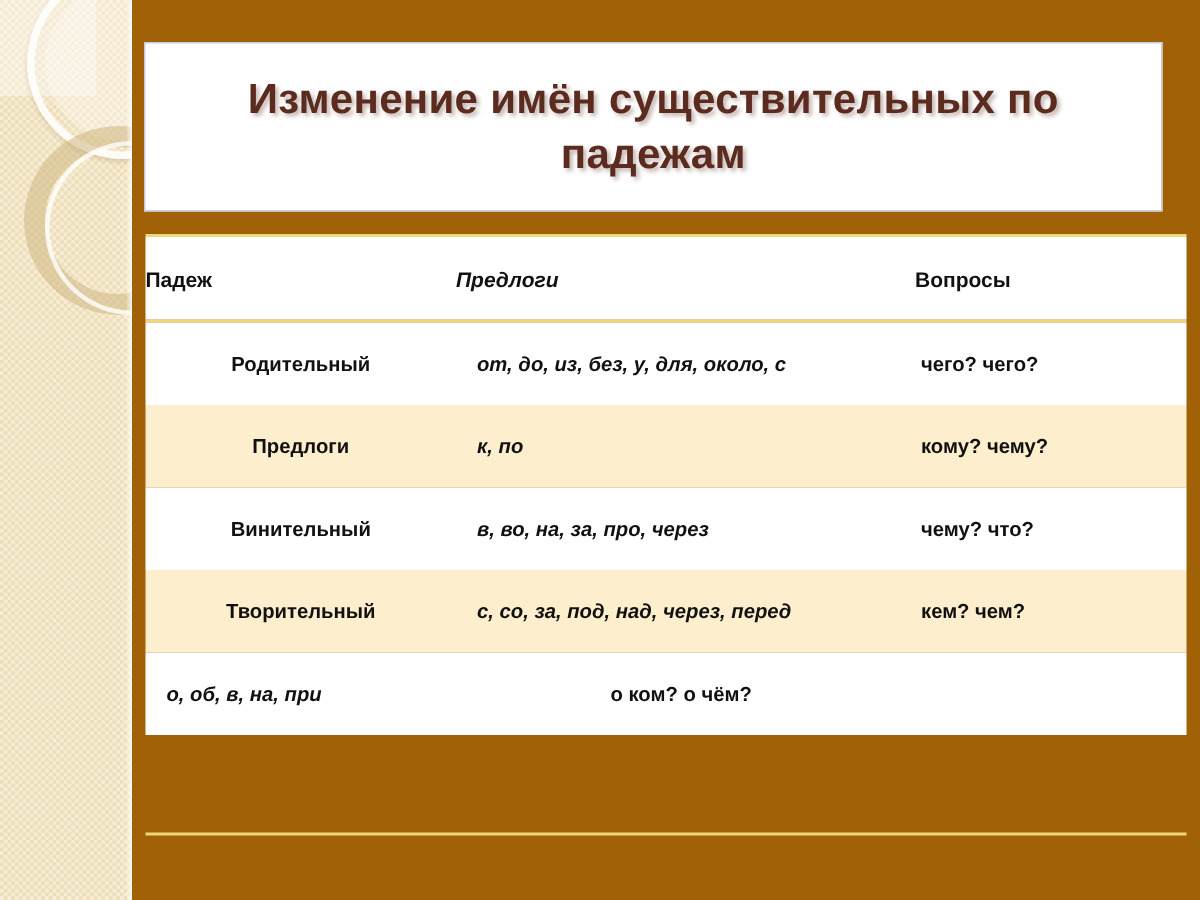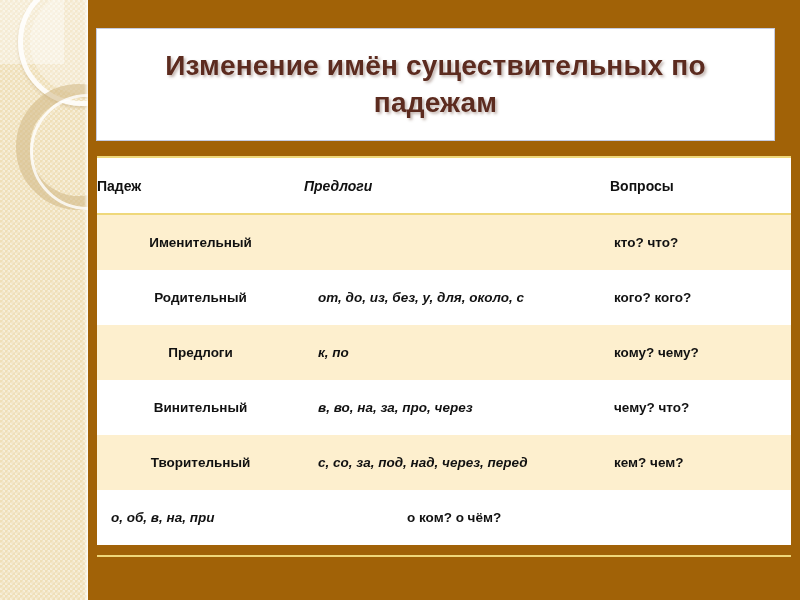"Именительный" div.row { html: <div> <div>Именительный</div> <div></div> <div>кто? что?</div> </div> -> none }
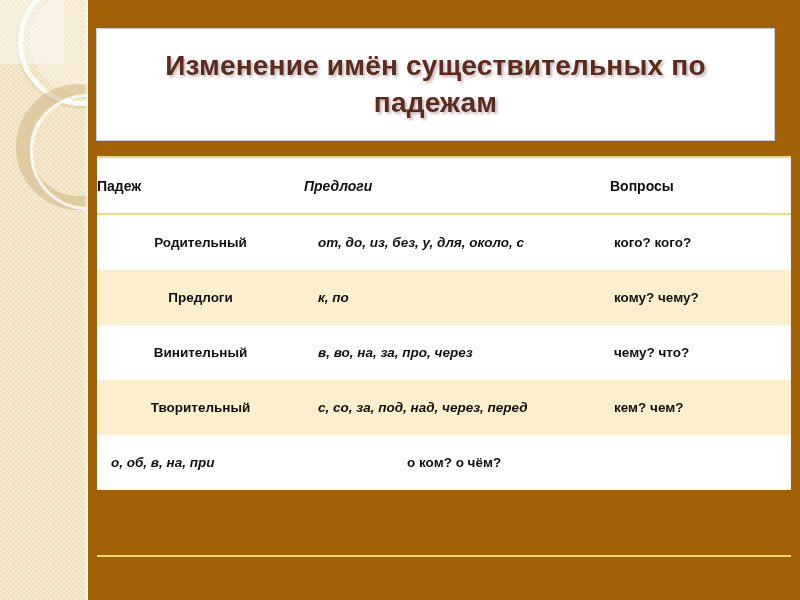"кого? кого?" div.c3 { text: кого? кого -> чего? чего }
